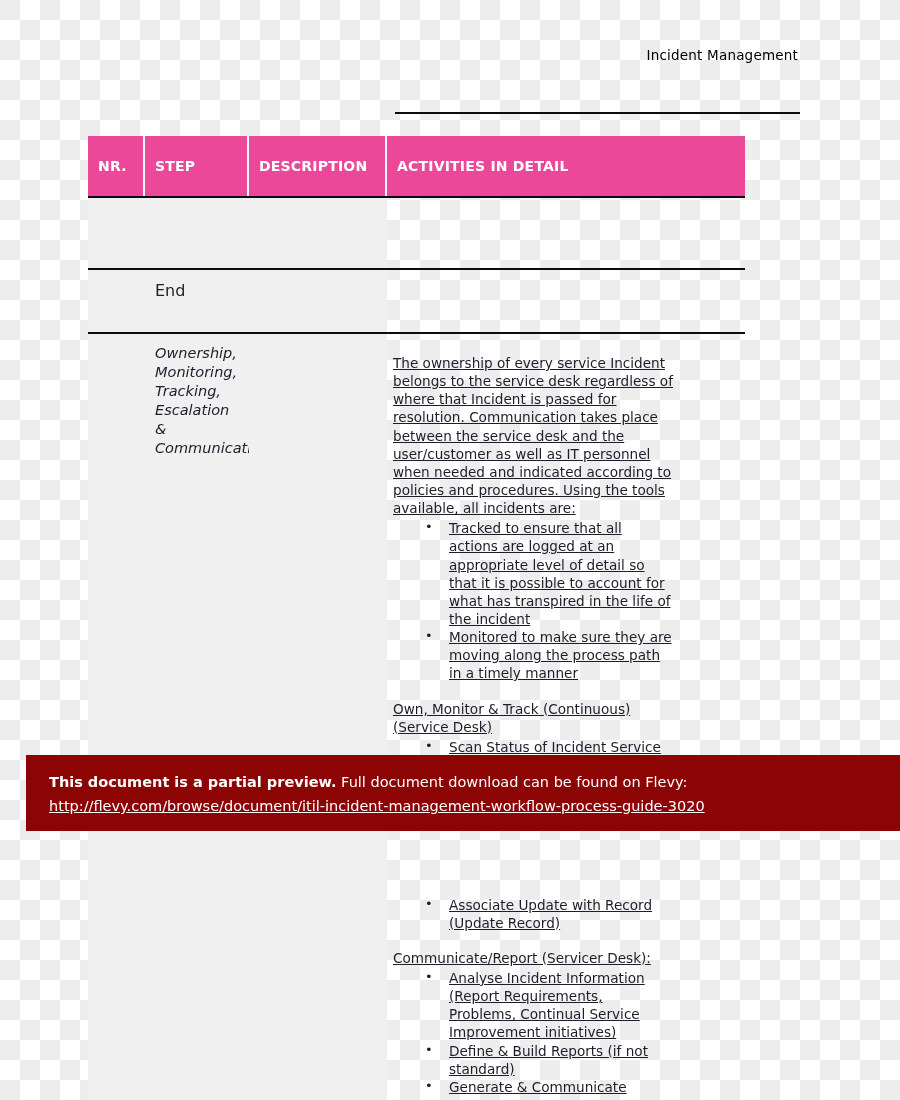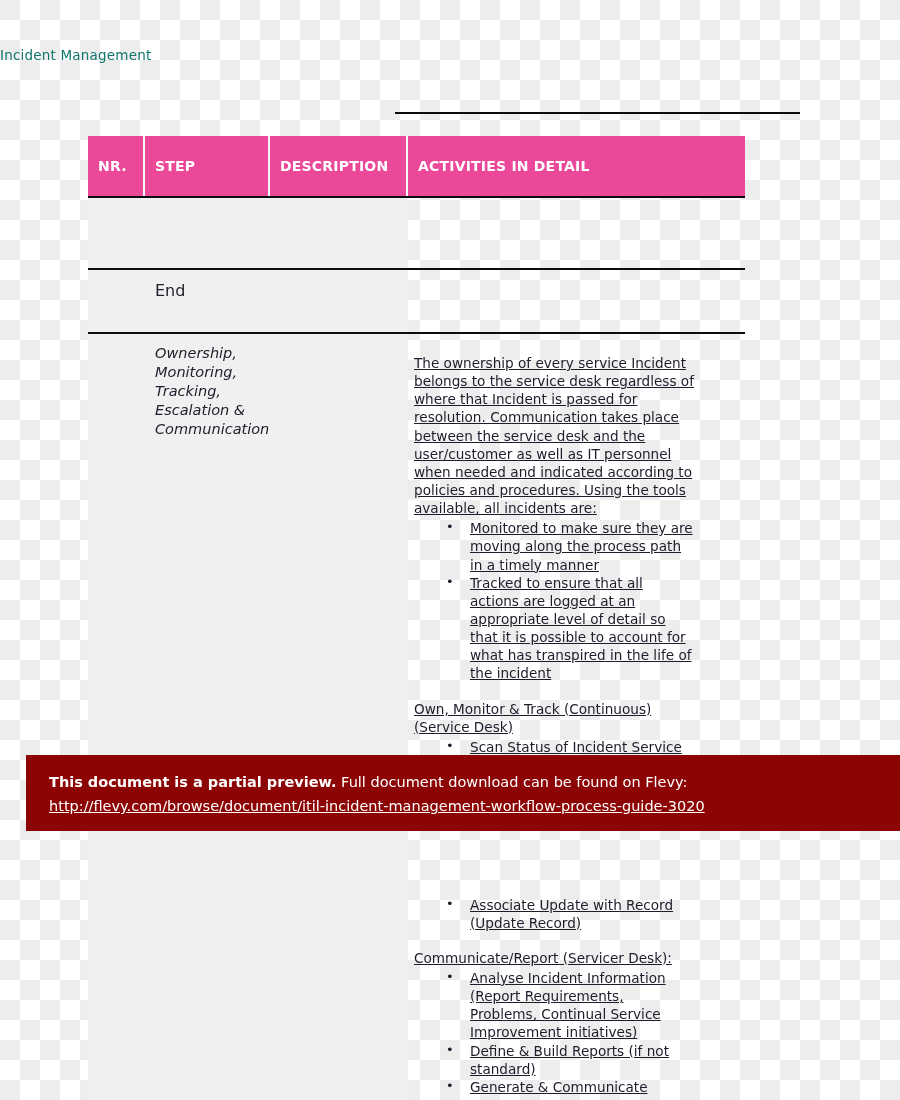"Incident Management" .doc-header { color: #0f766e -> #000000; text-align: left -> right }
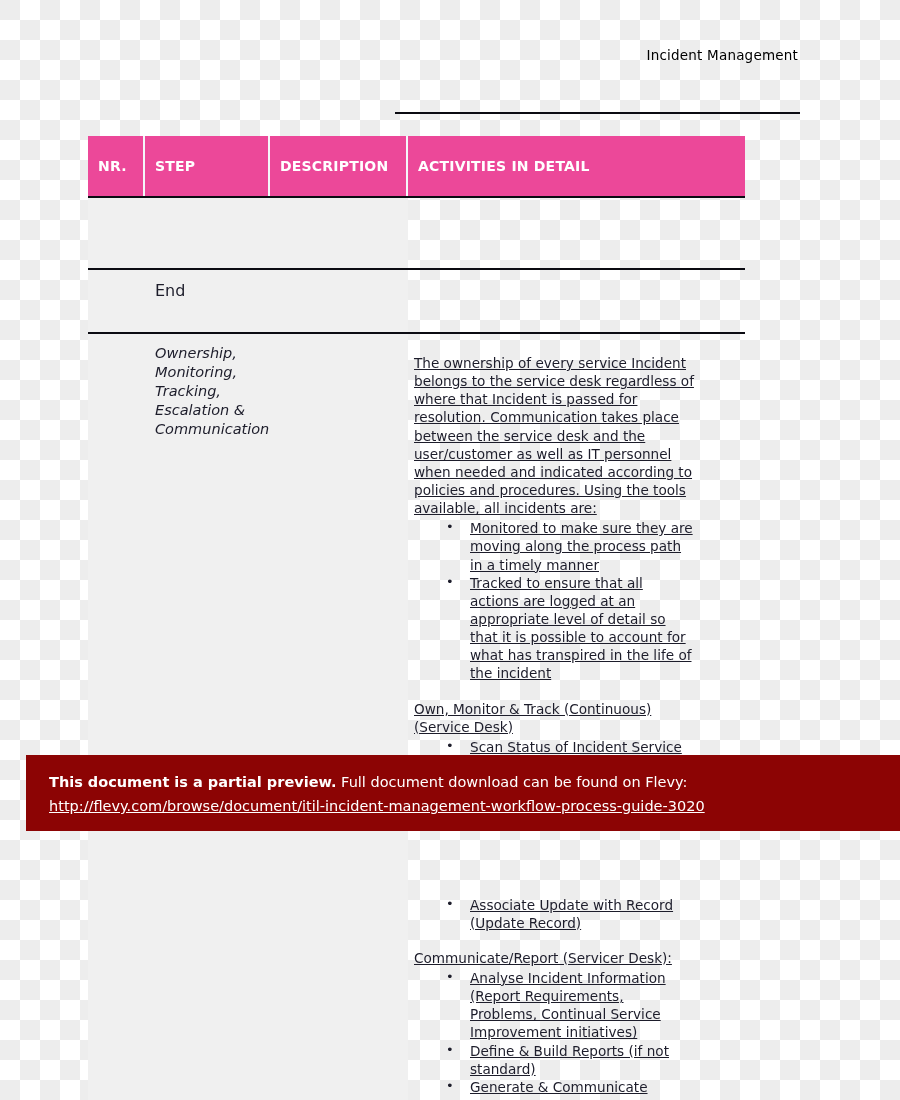"STEP" .c-step { width: 125px -> 104px }
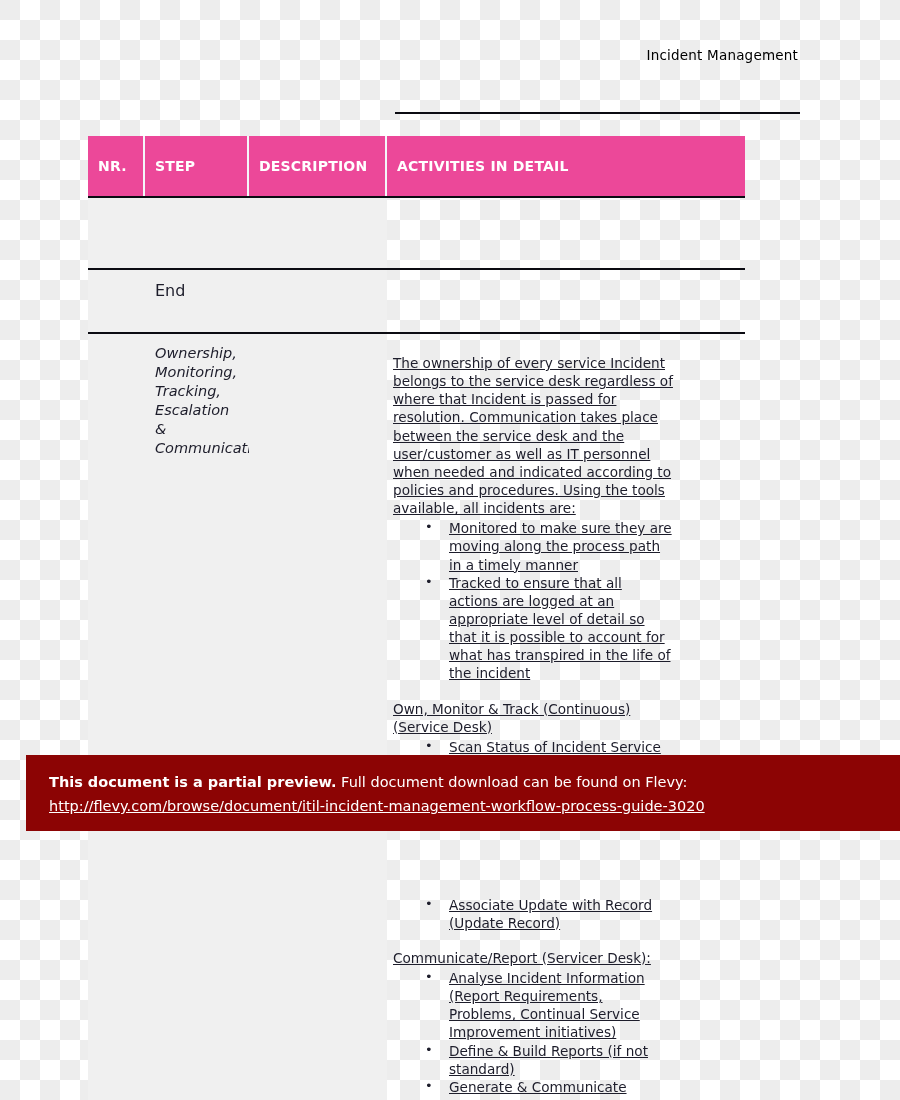"Monitored to make sure they" li { order: before "Tracked to ensure that all" -> after "Tracked to ensure that all" }
